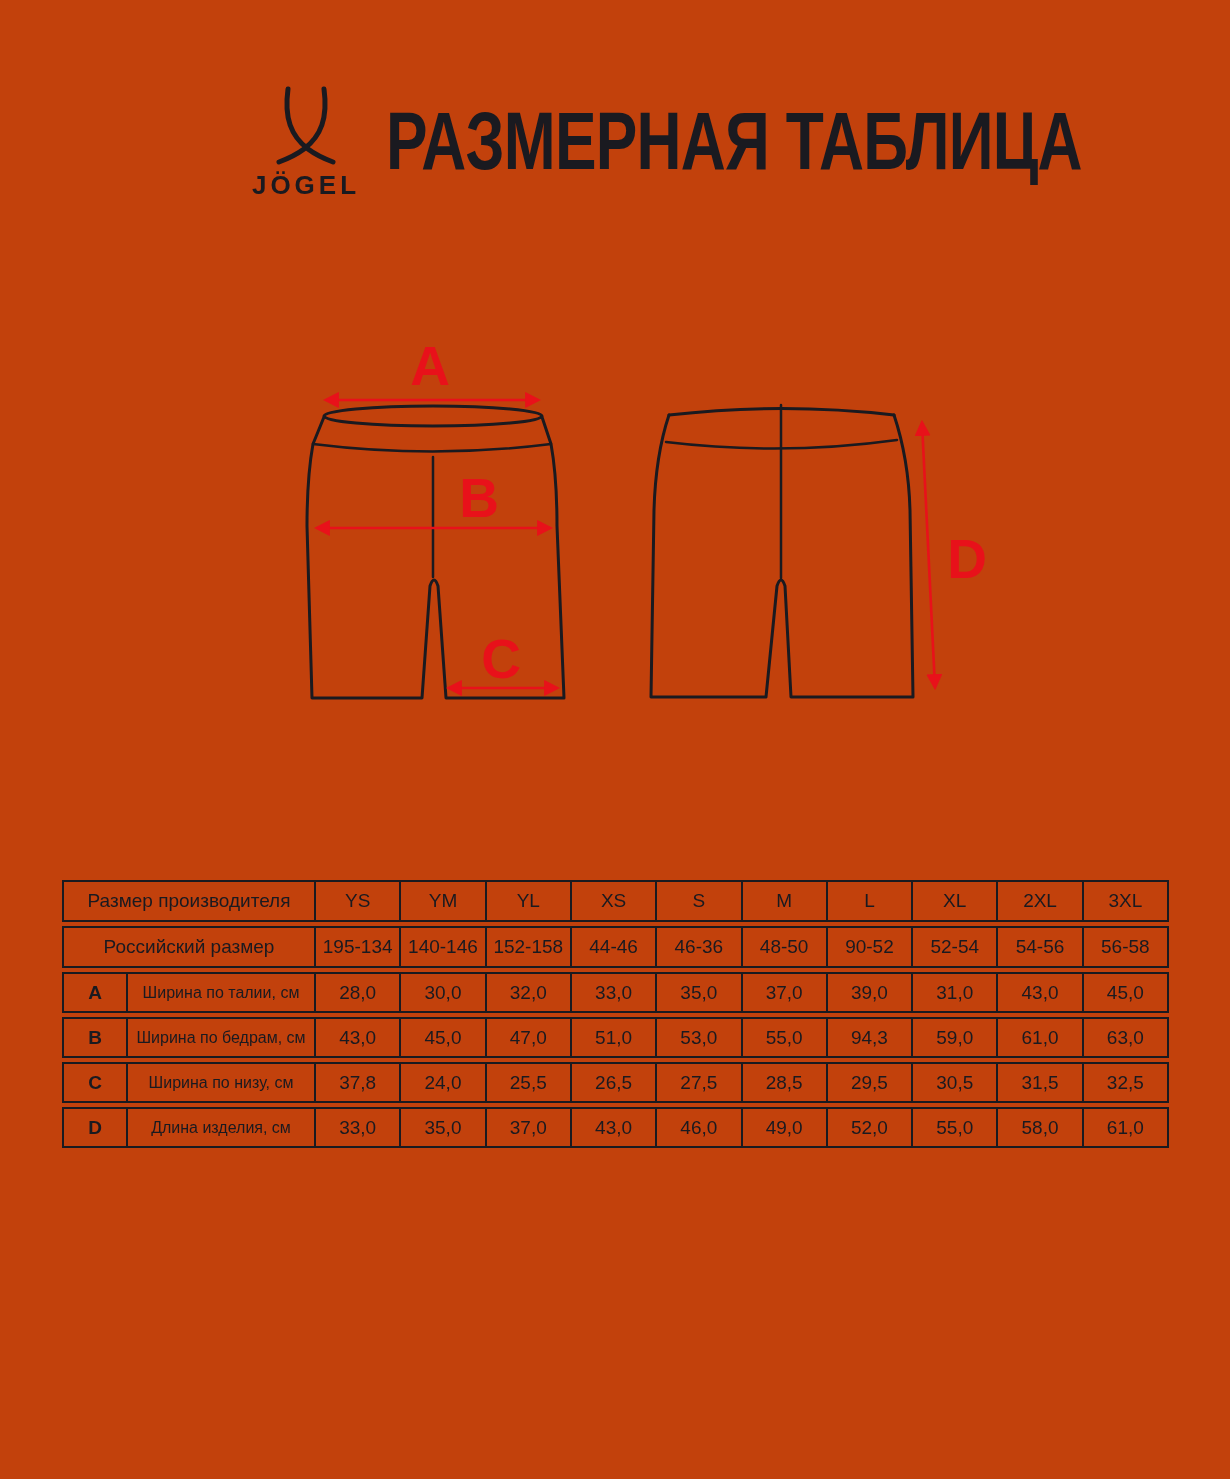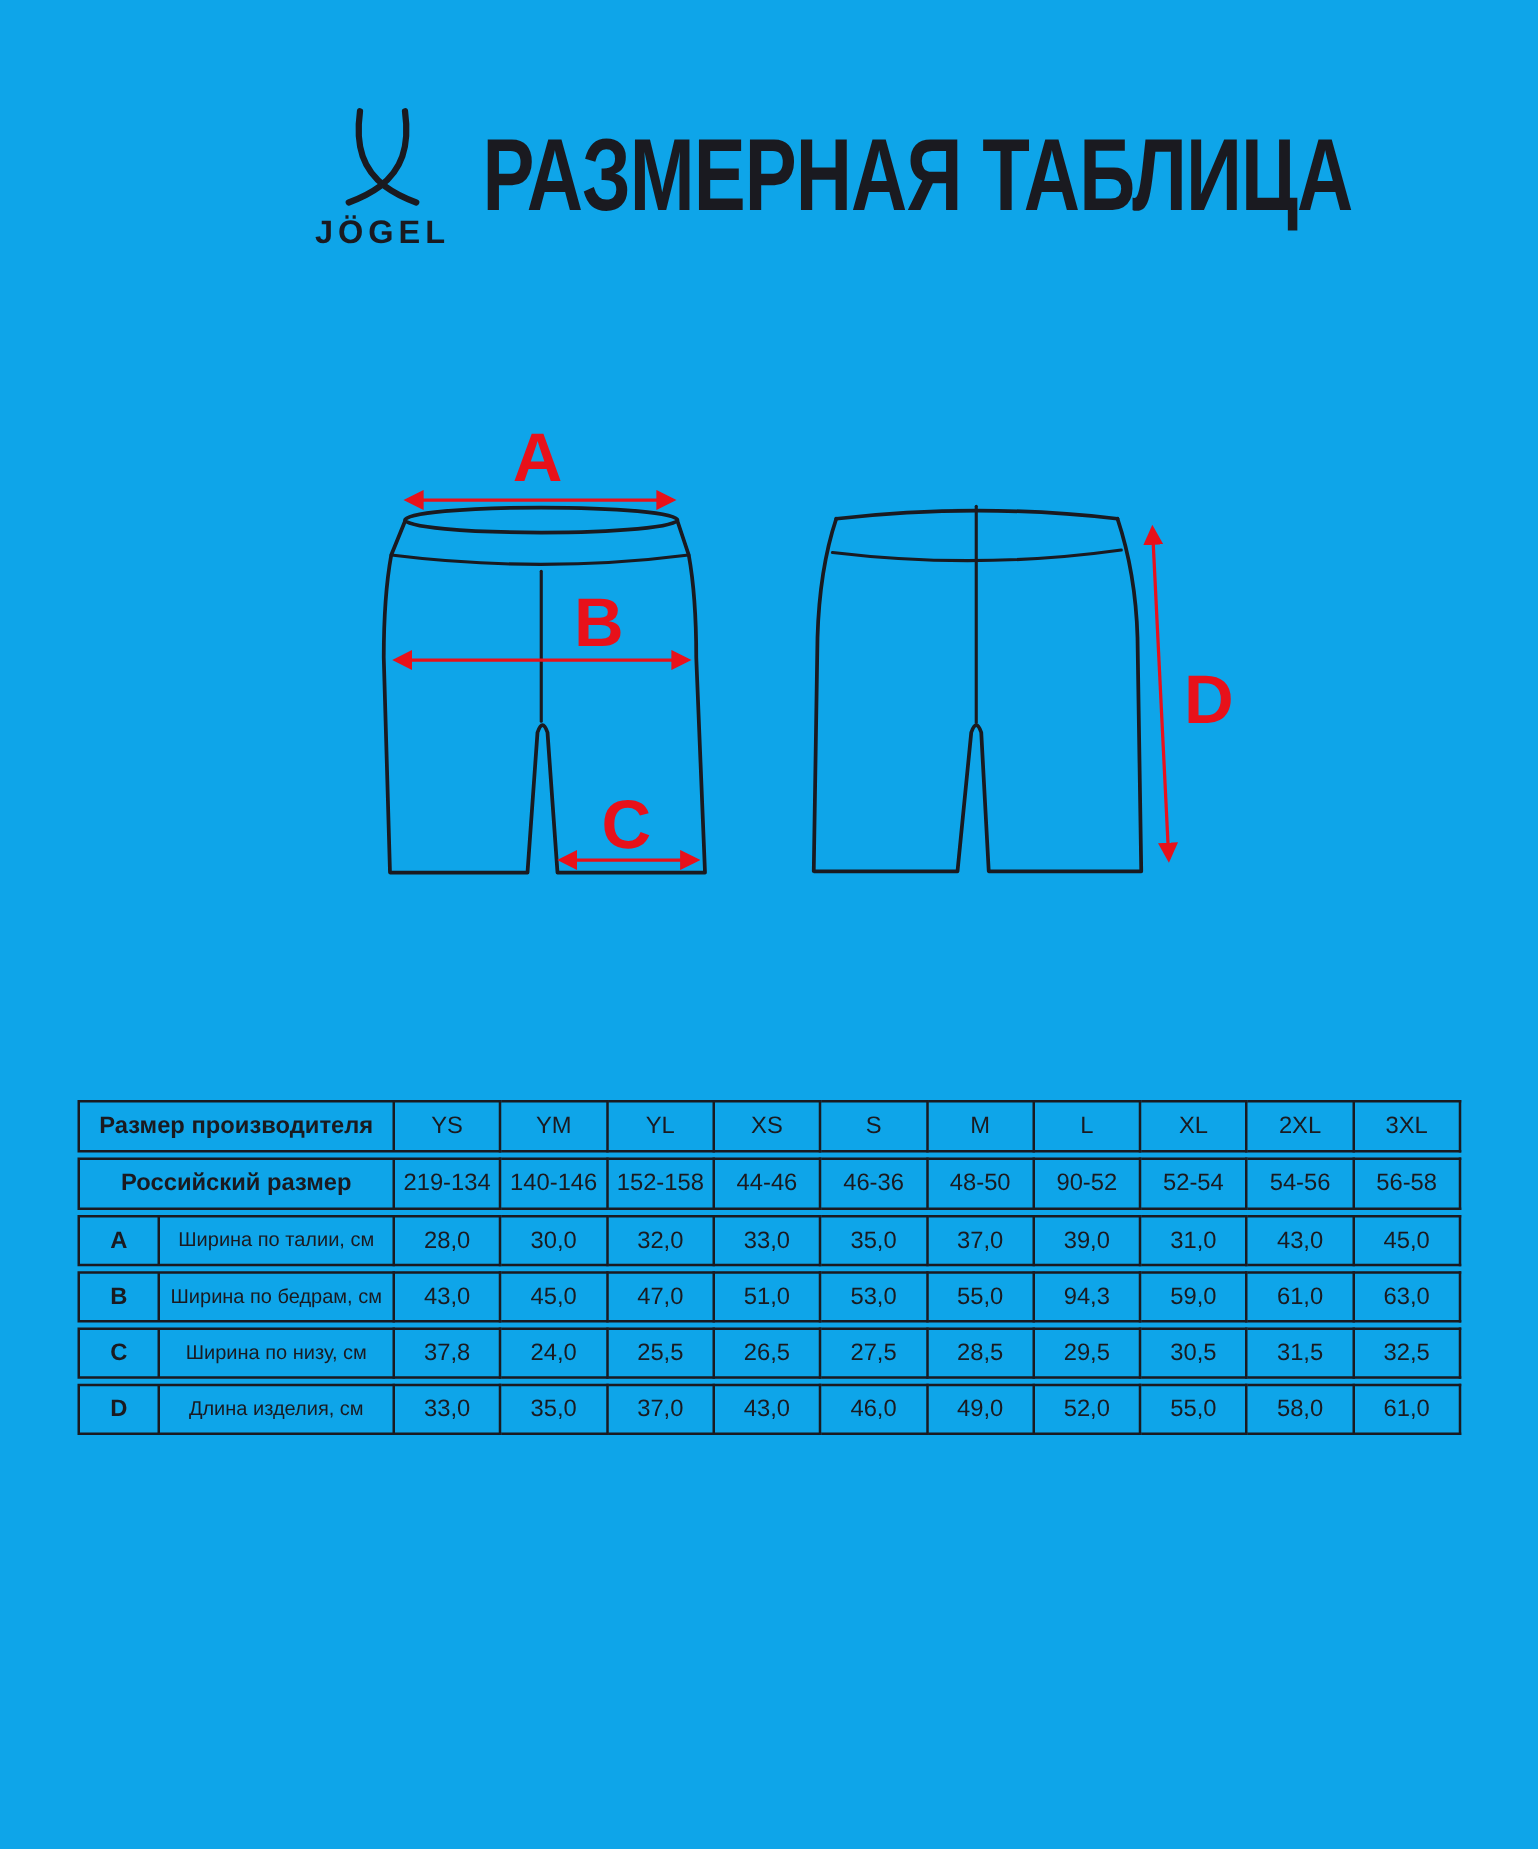"JÖGEL" .page { background: #0ea5e9 -> #c2410c }
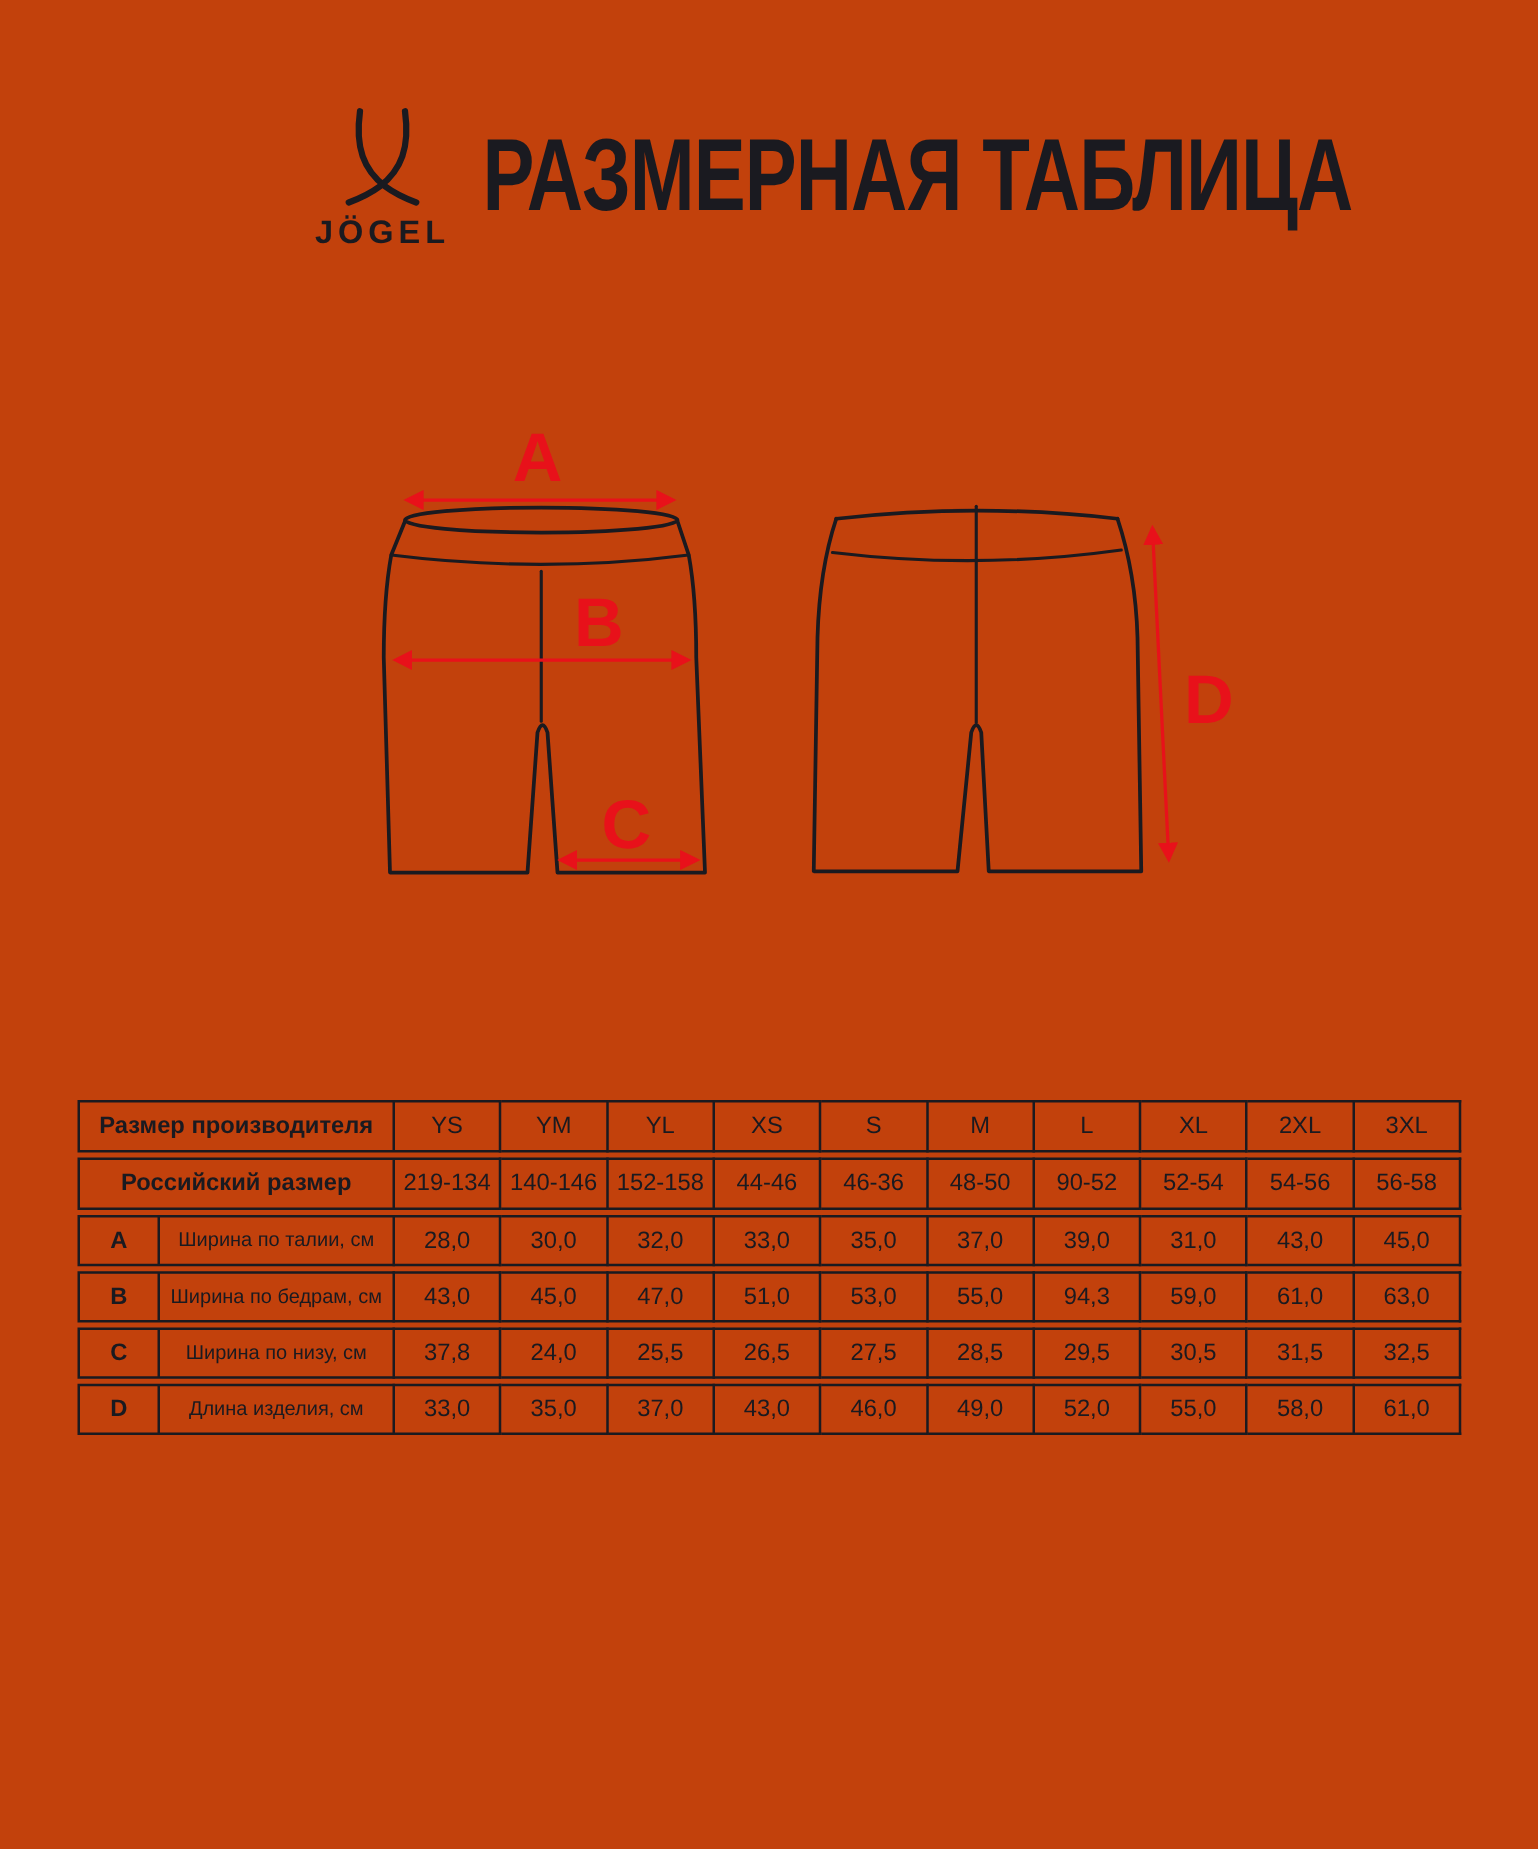"Размер производителя" table.sizes td.rowlabel { font-weight: 700 -> 400 }
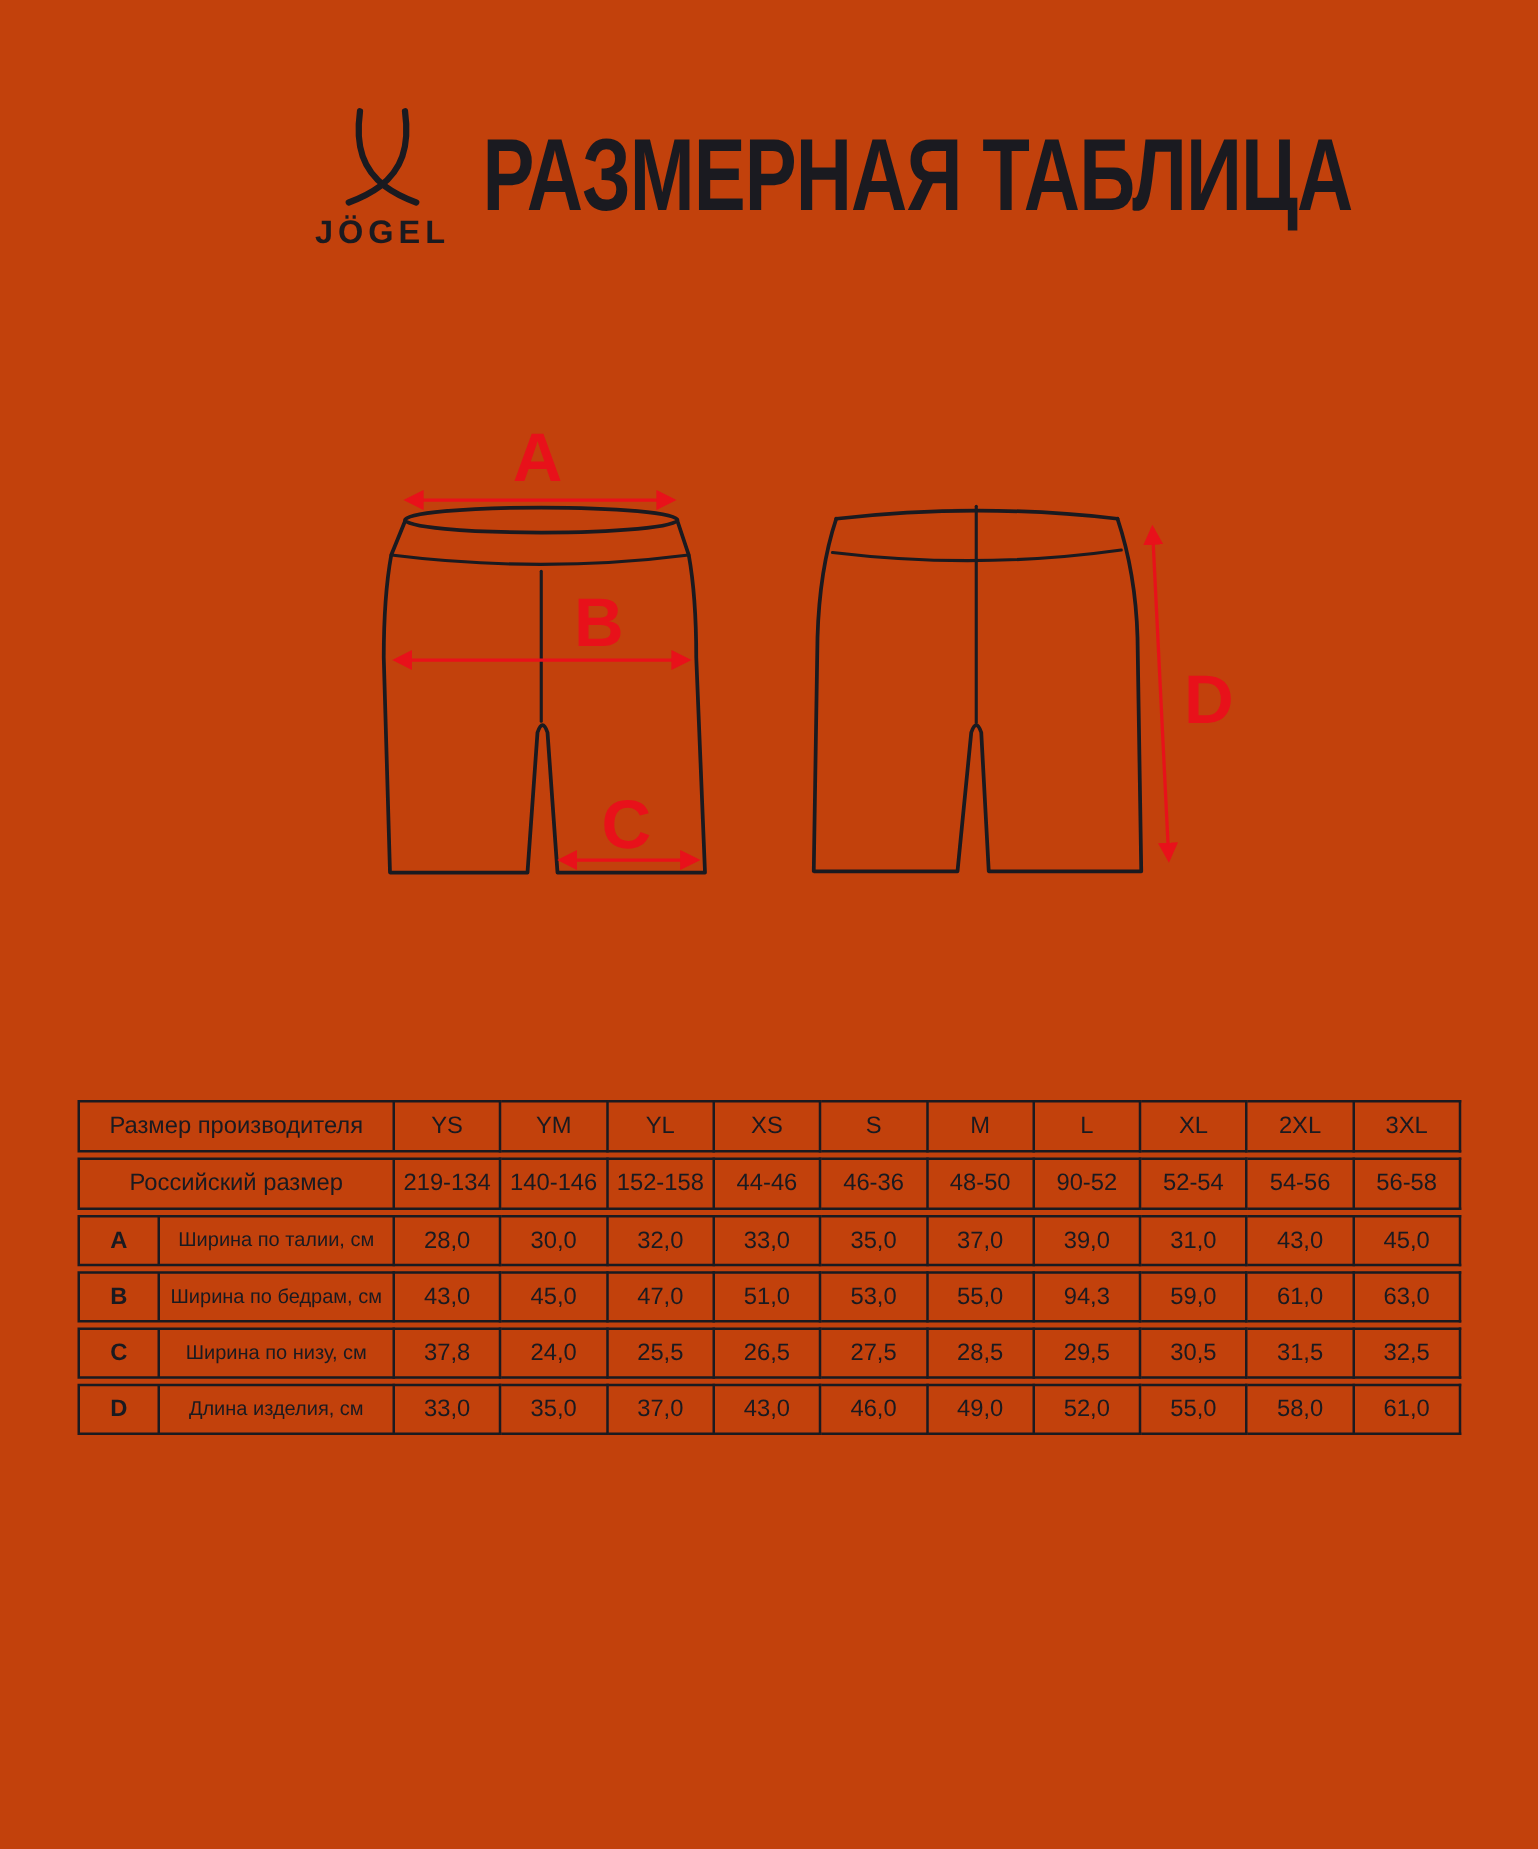"219-134" td { text: 219-134 -> 195-134 }
